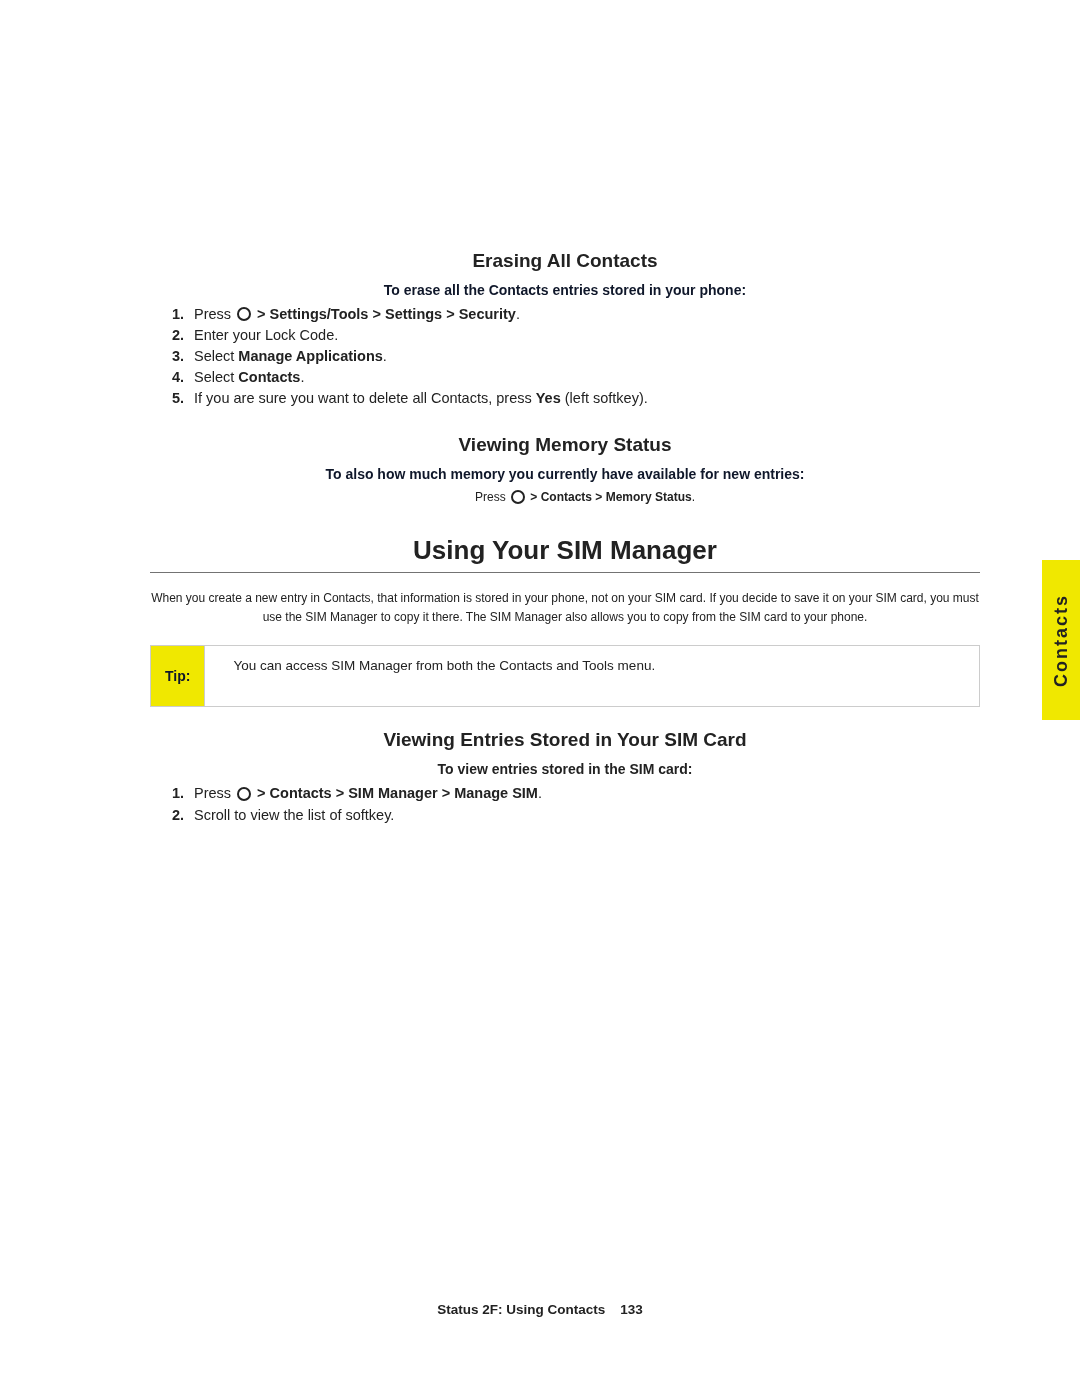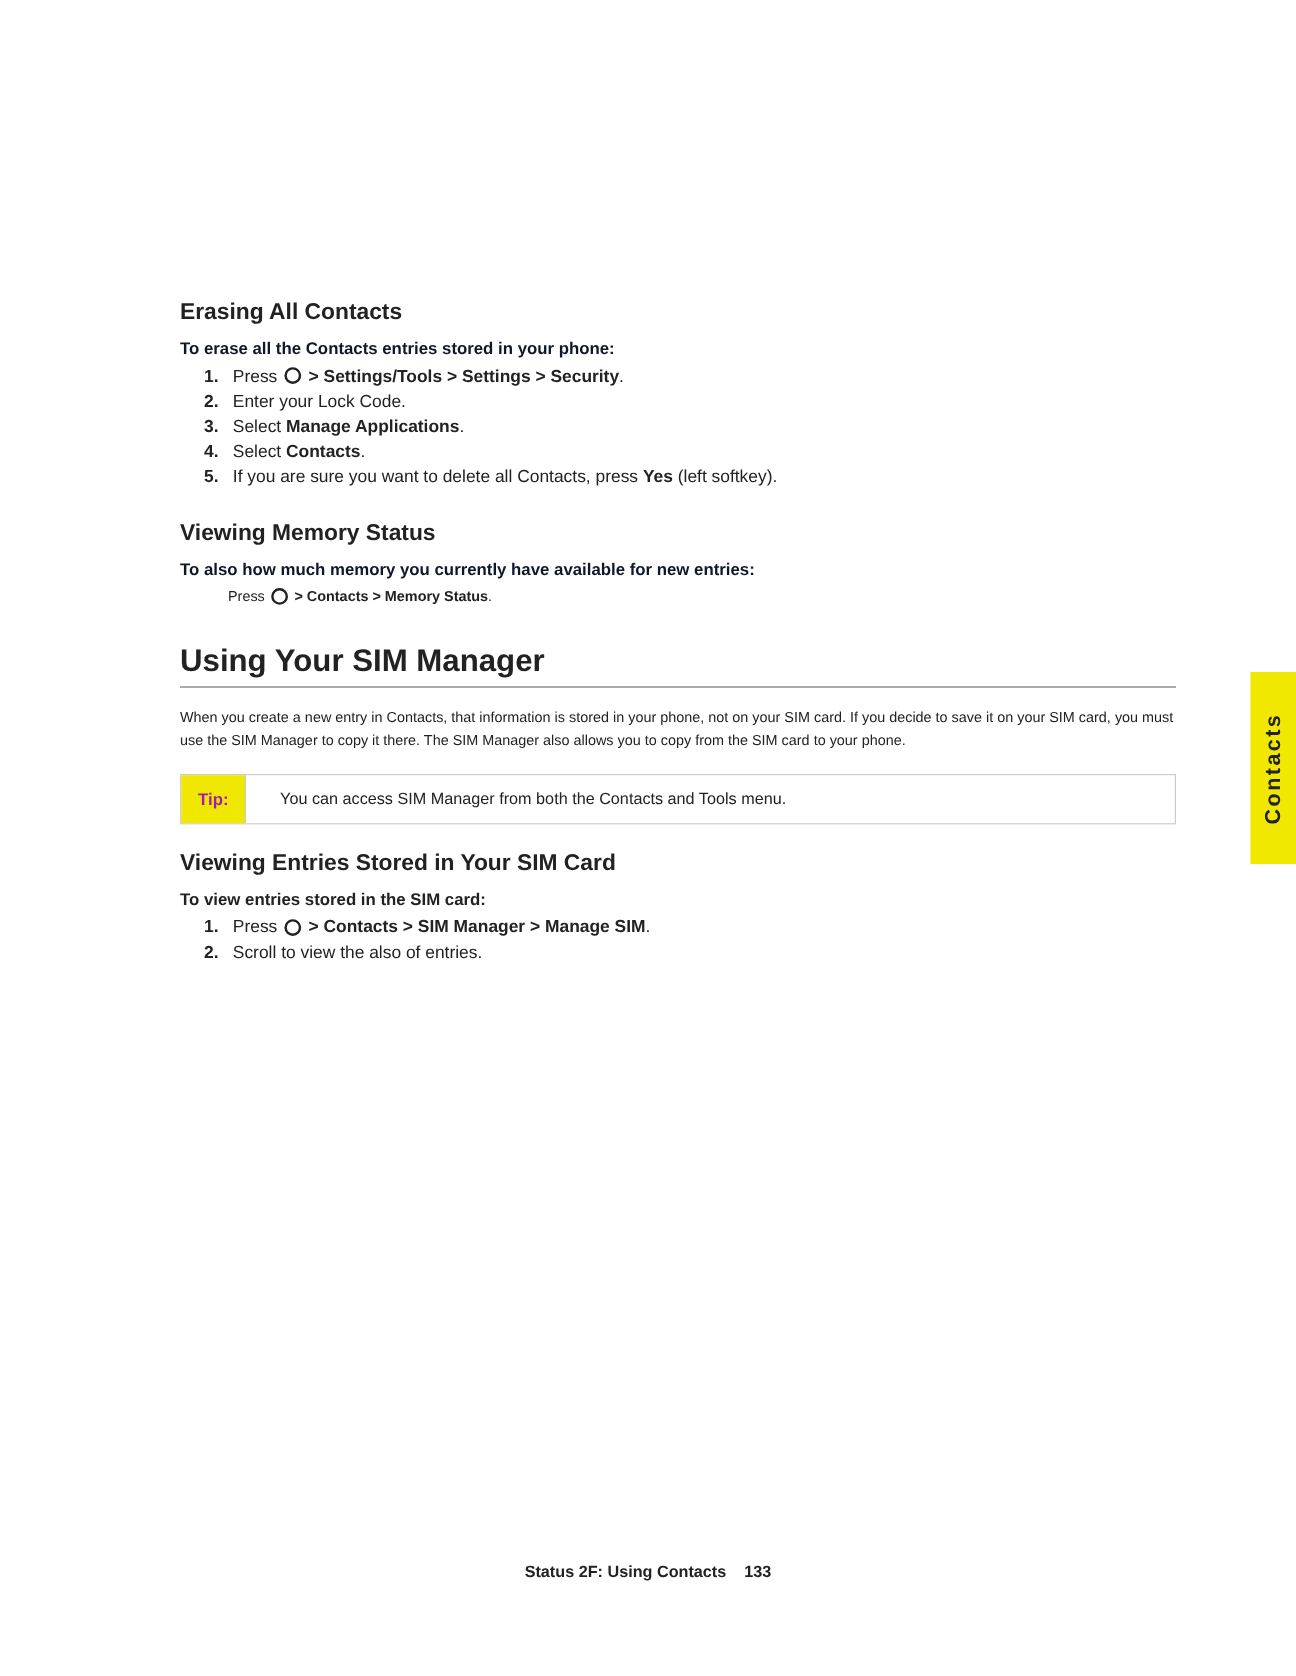"Erasing All Contacts" * { text-align: none -> center }
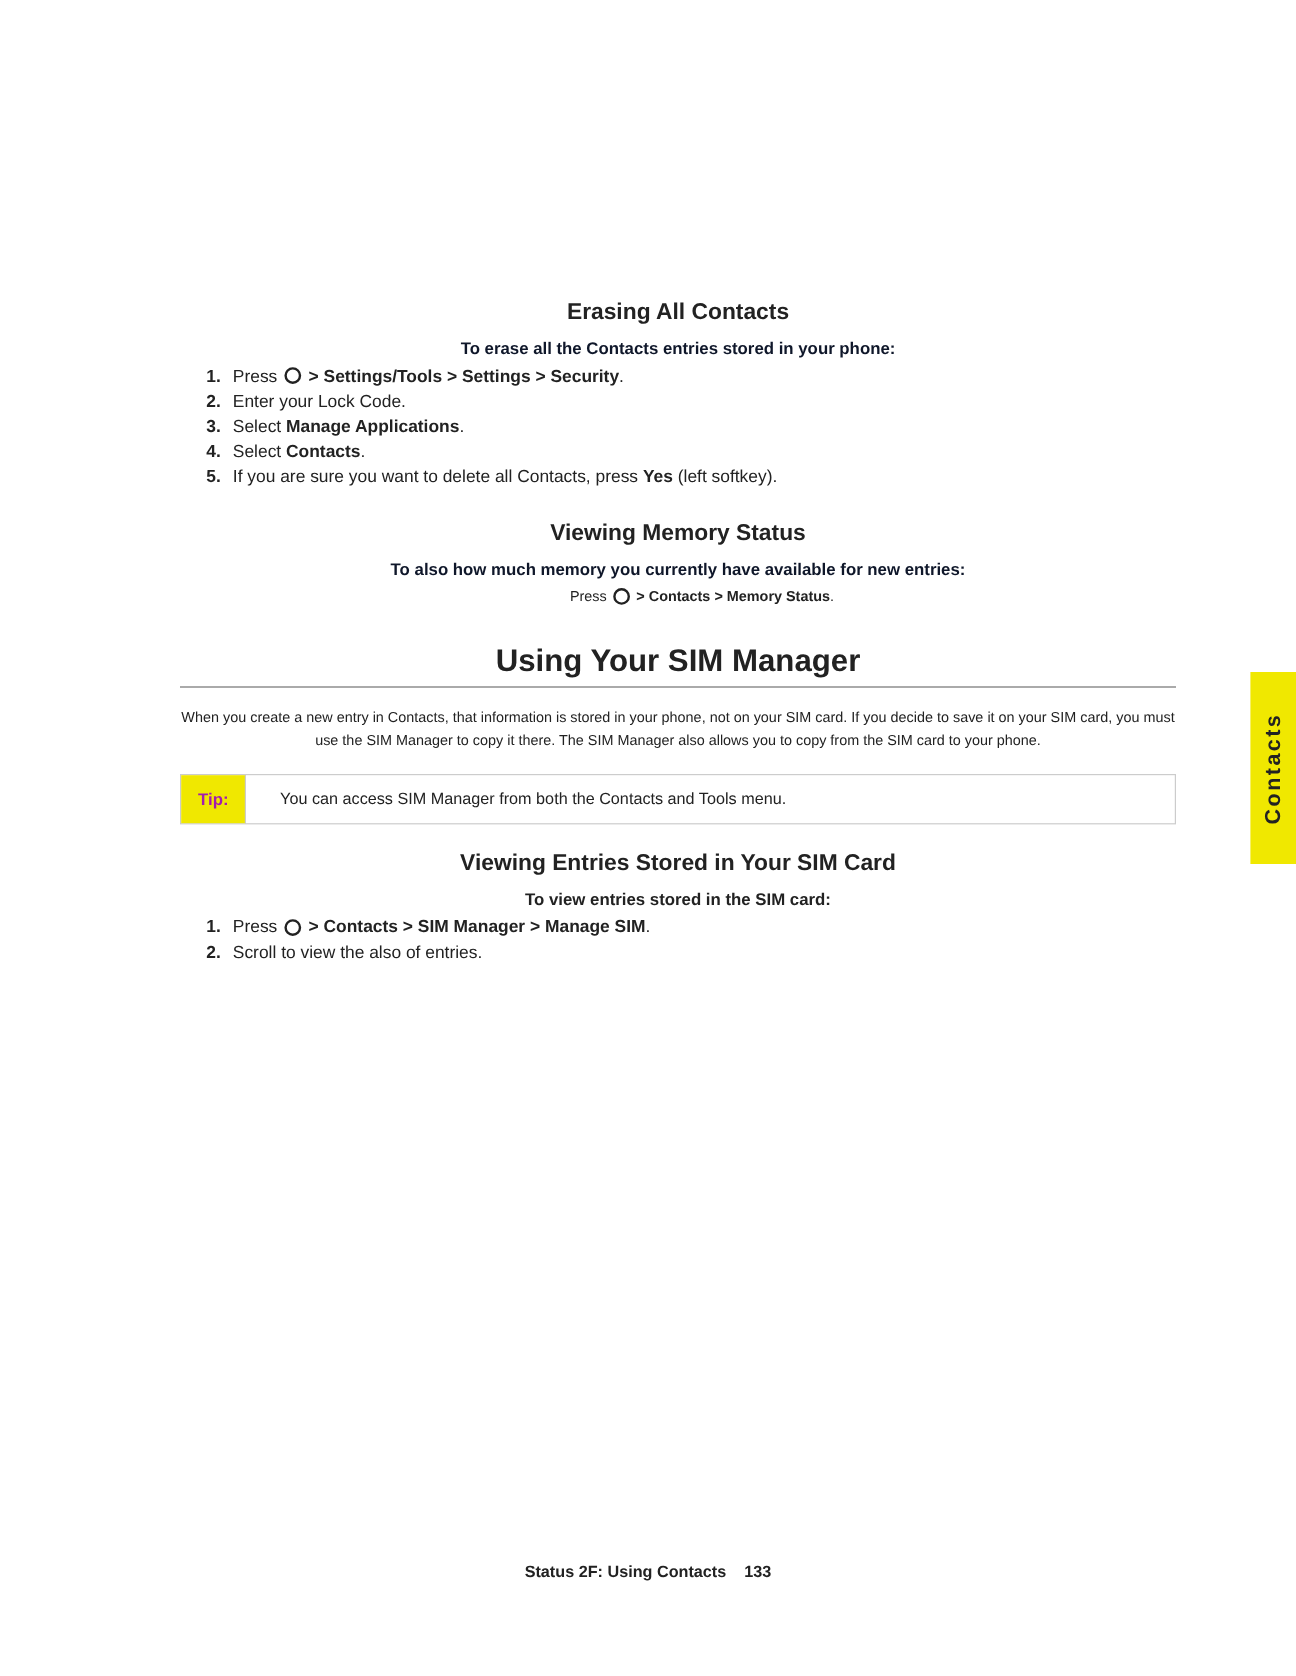"Tip:" .tip-label { color: #a21caf -> #0f172a; padding: 12px 14px -> 22px 14px }
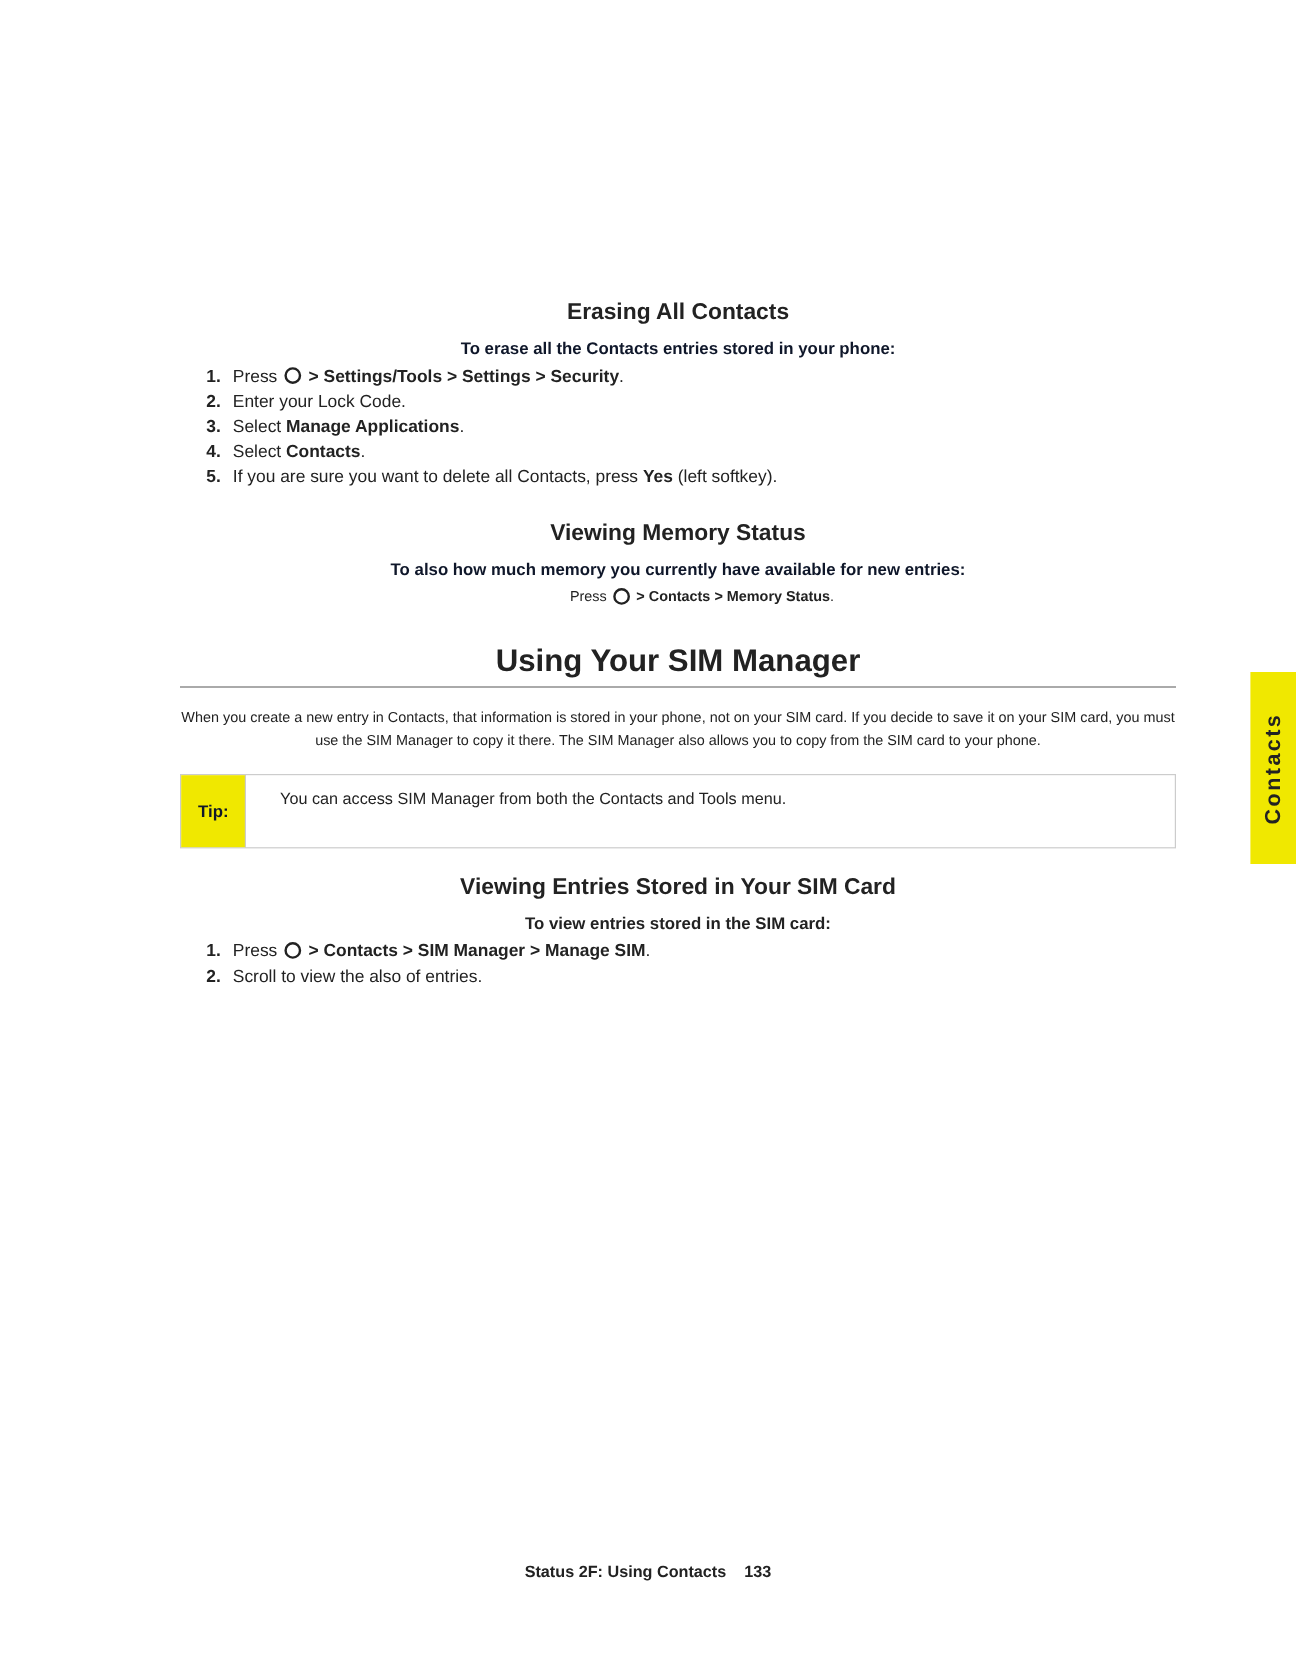"Scroll to view the also" span { text: also of entries -> list of softkey }
